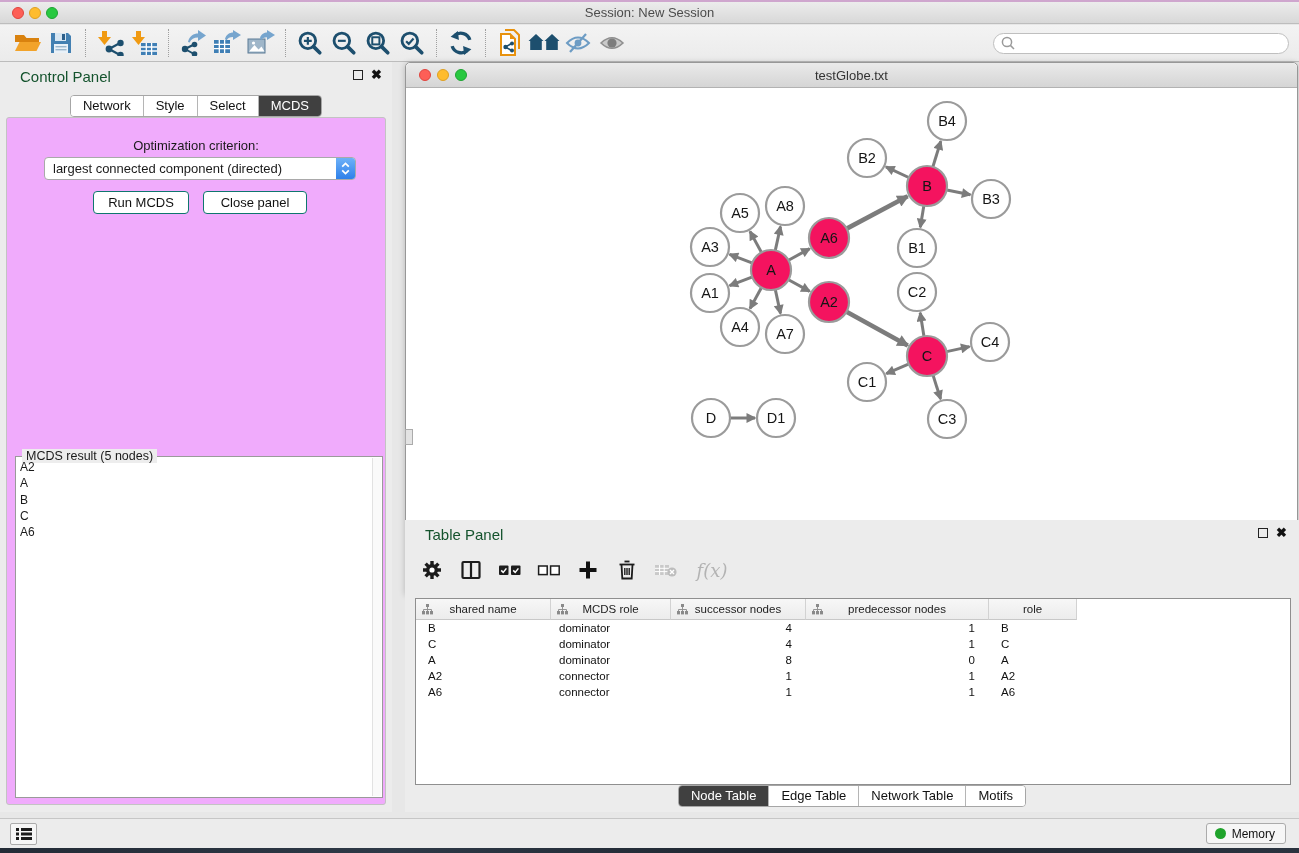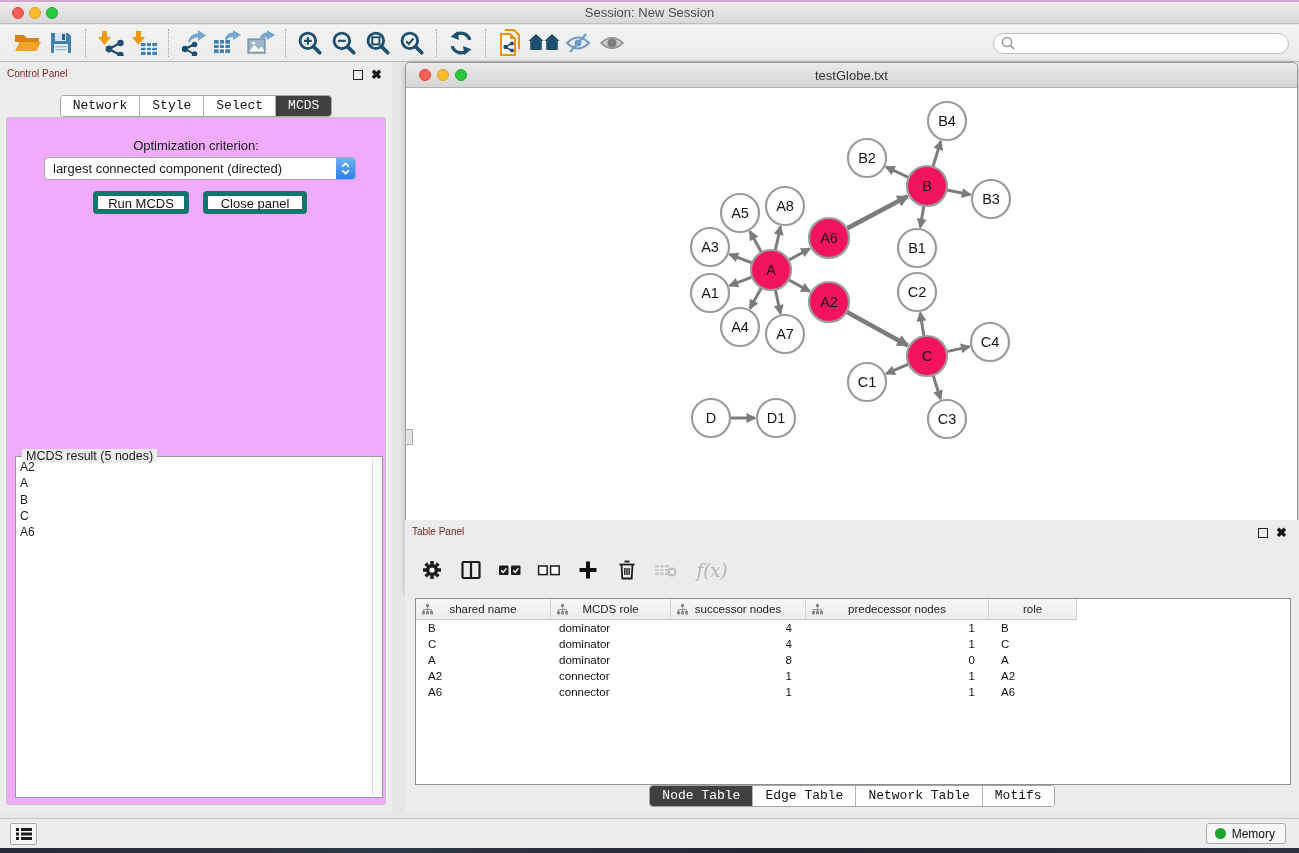"Control Panel" .panel-title { color: #7f1d1d -> #14532d; font-size: 10px -> 15px; left: 7px -> 20px }
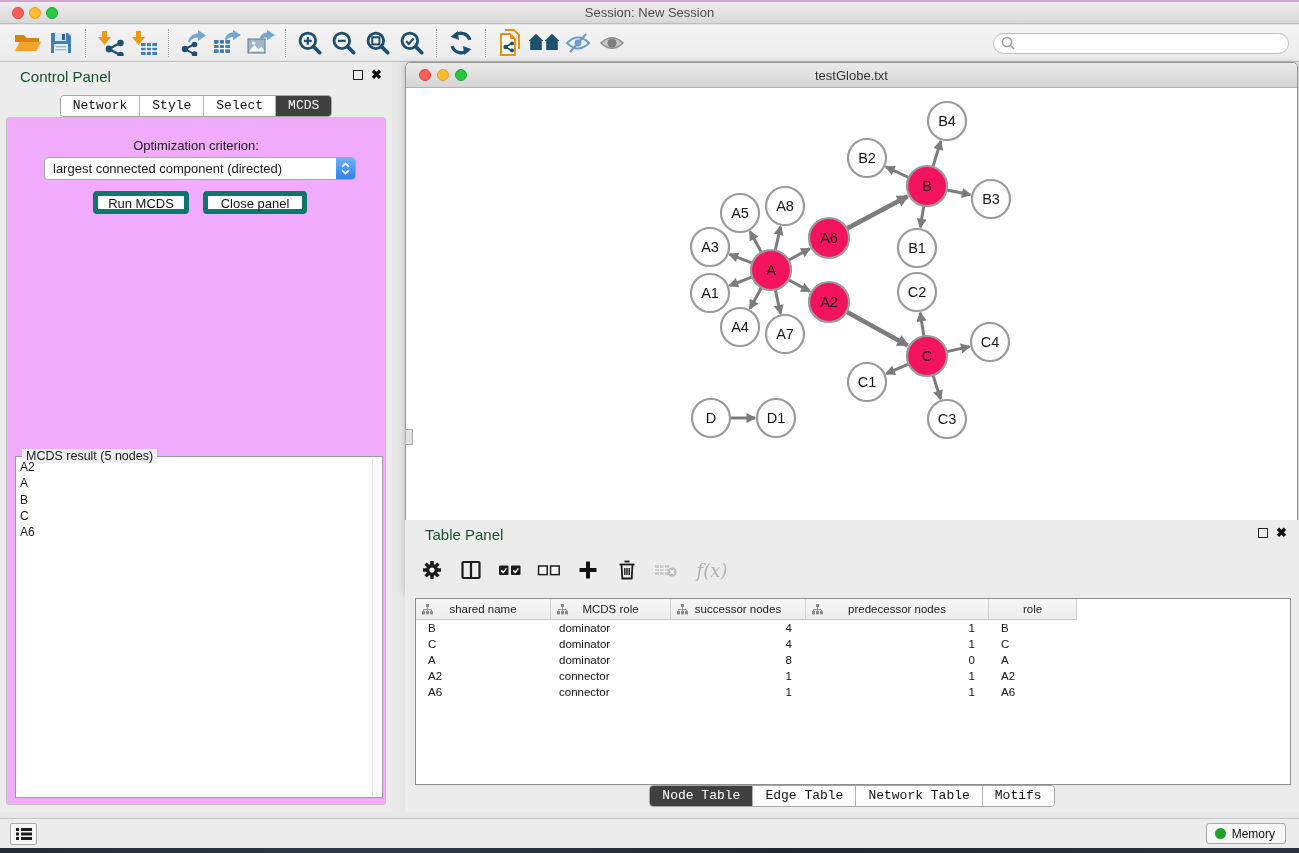"Network" .seg { font-family: Liberation Mono, monospace -> none }
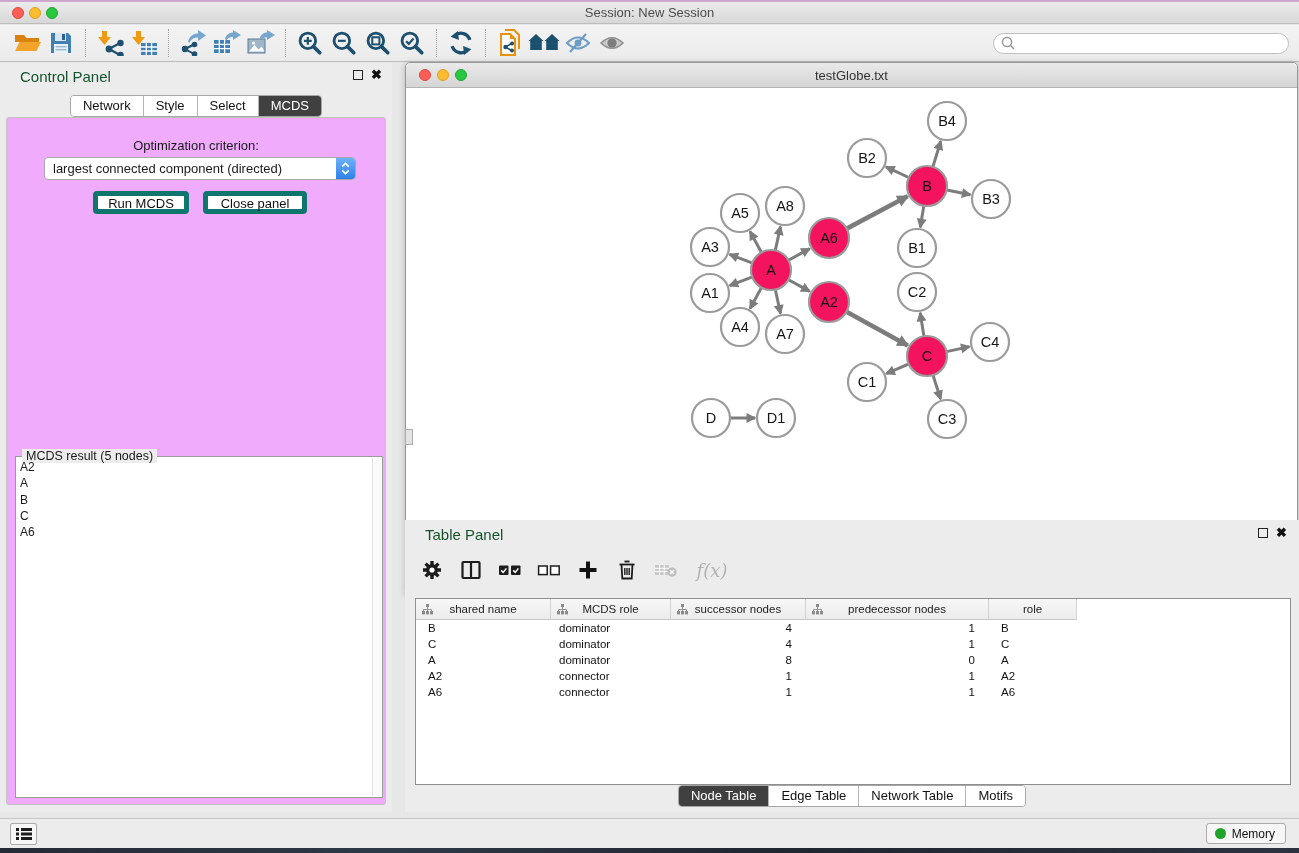"Run MCDS" .cp-btn { border: 5px solid #0f766e -> 1px solid #0f766e }
